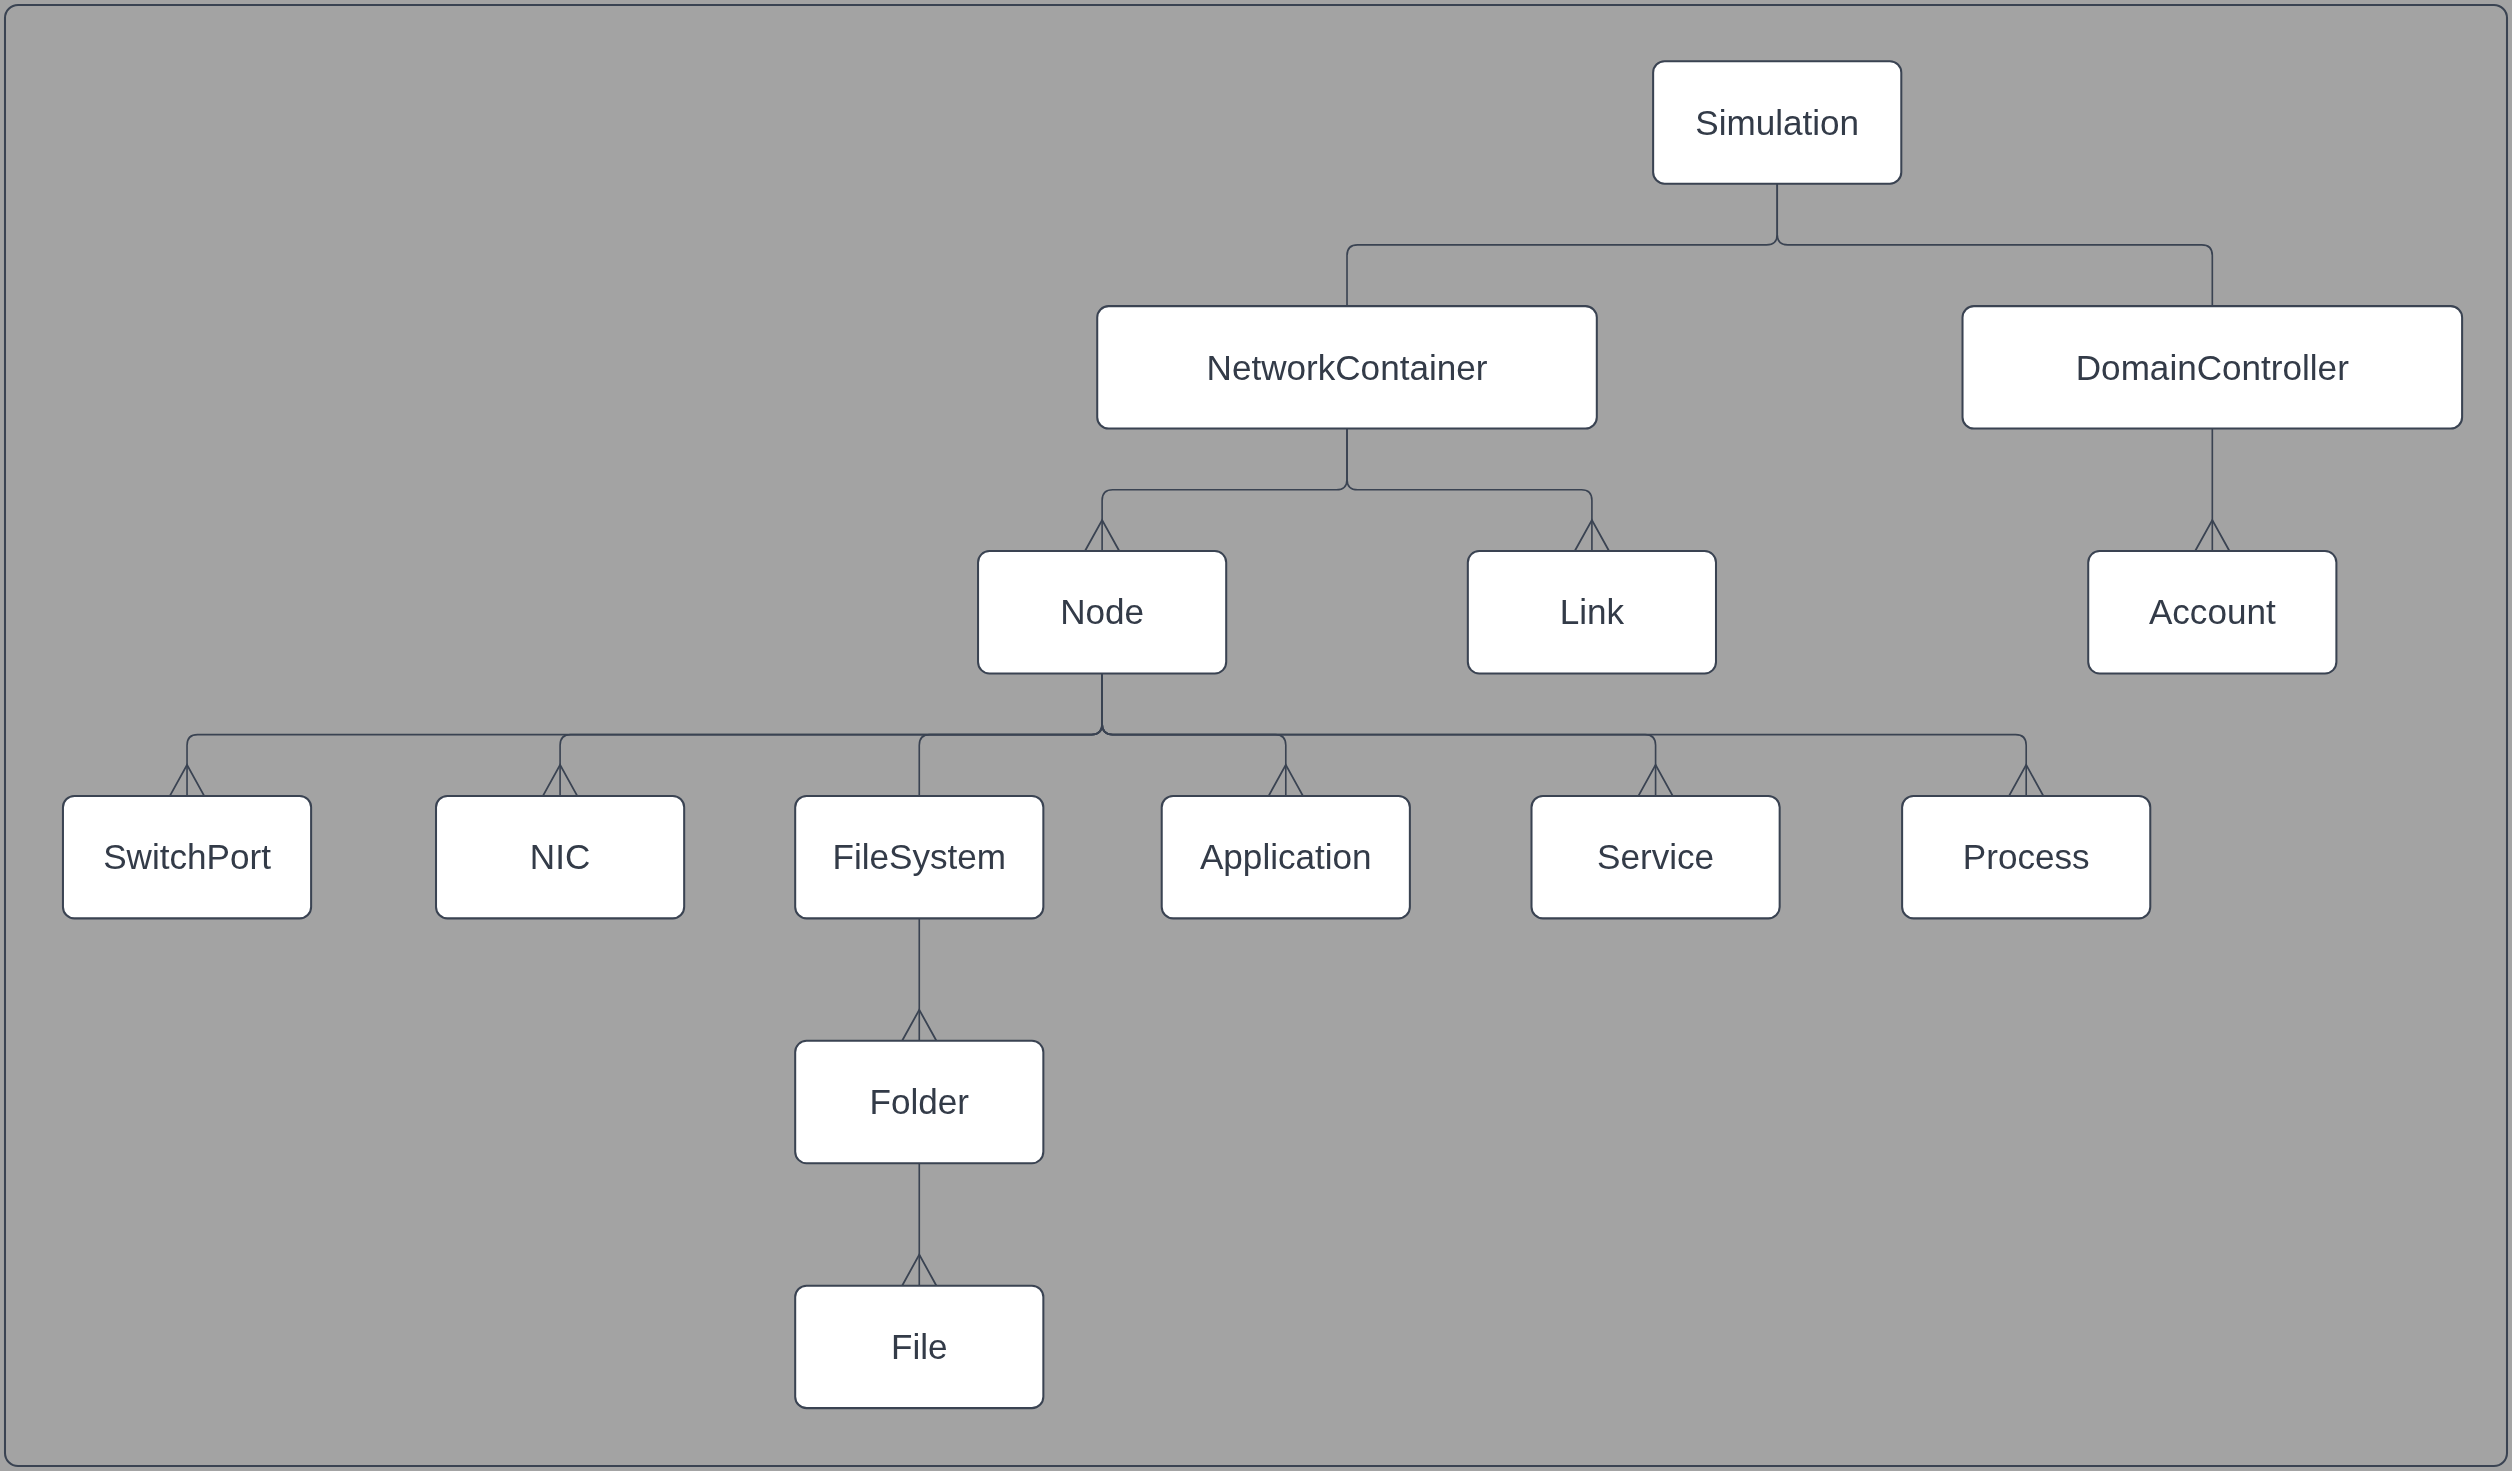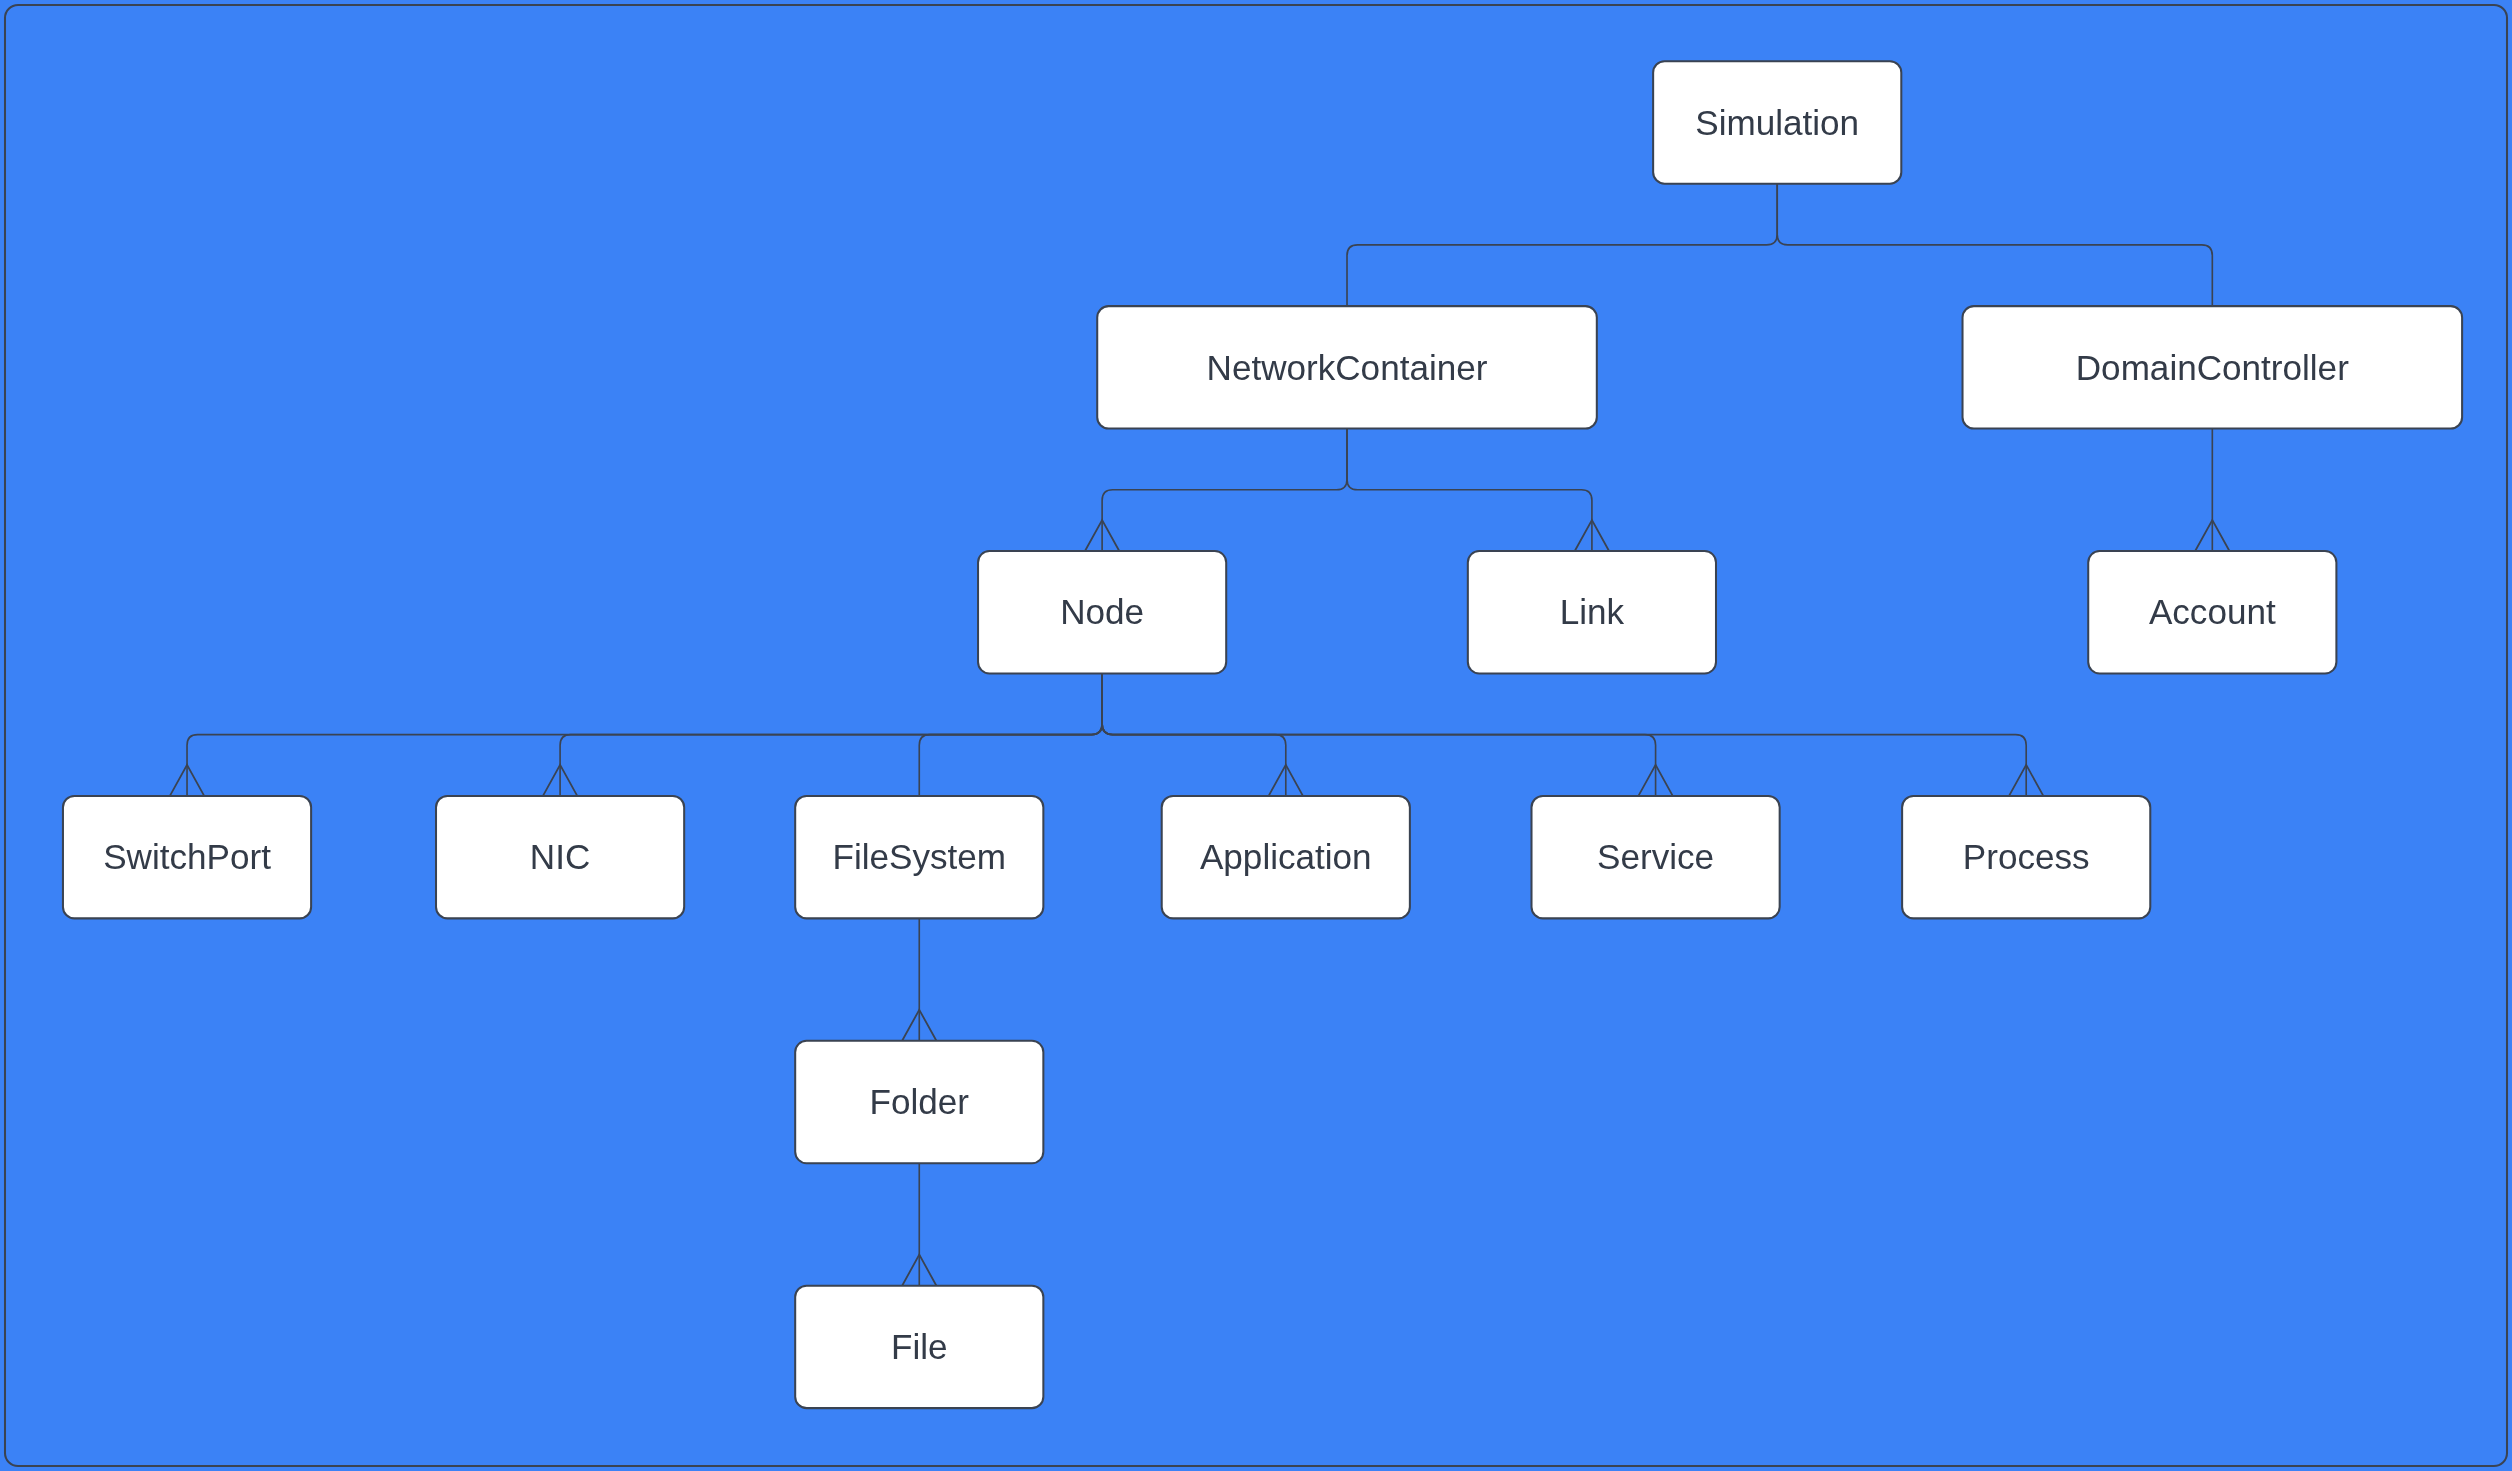"Simulation" .stage { background: #3b82f6 -> #a3a3a3 }
